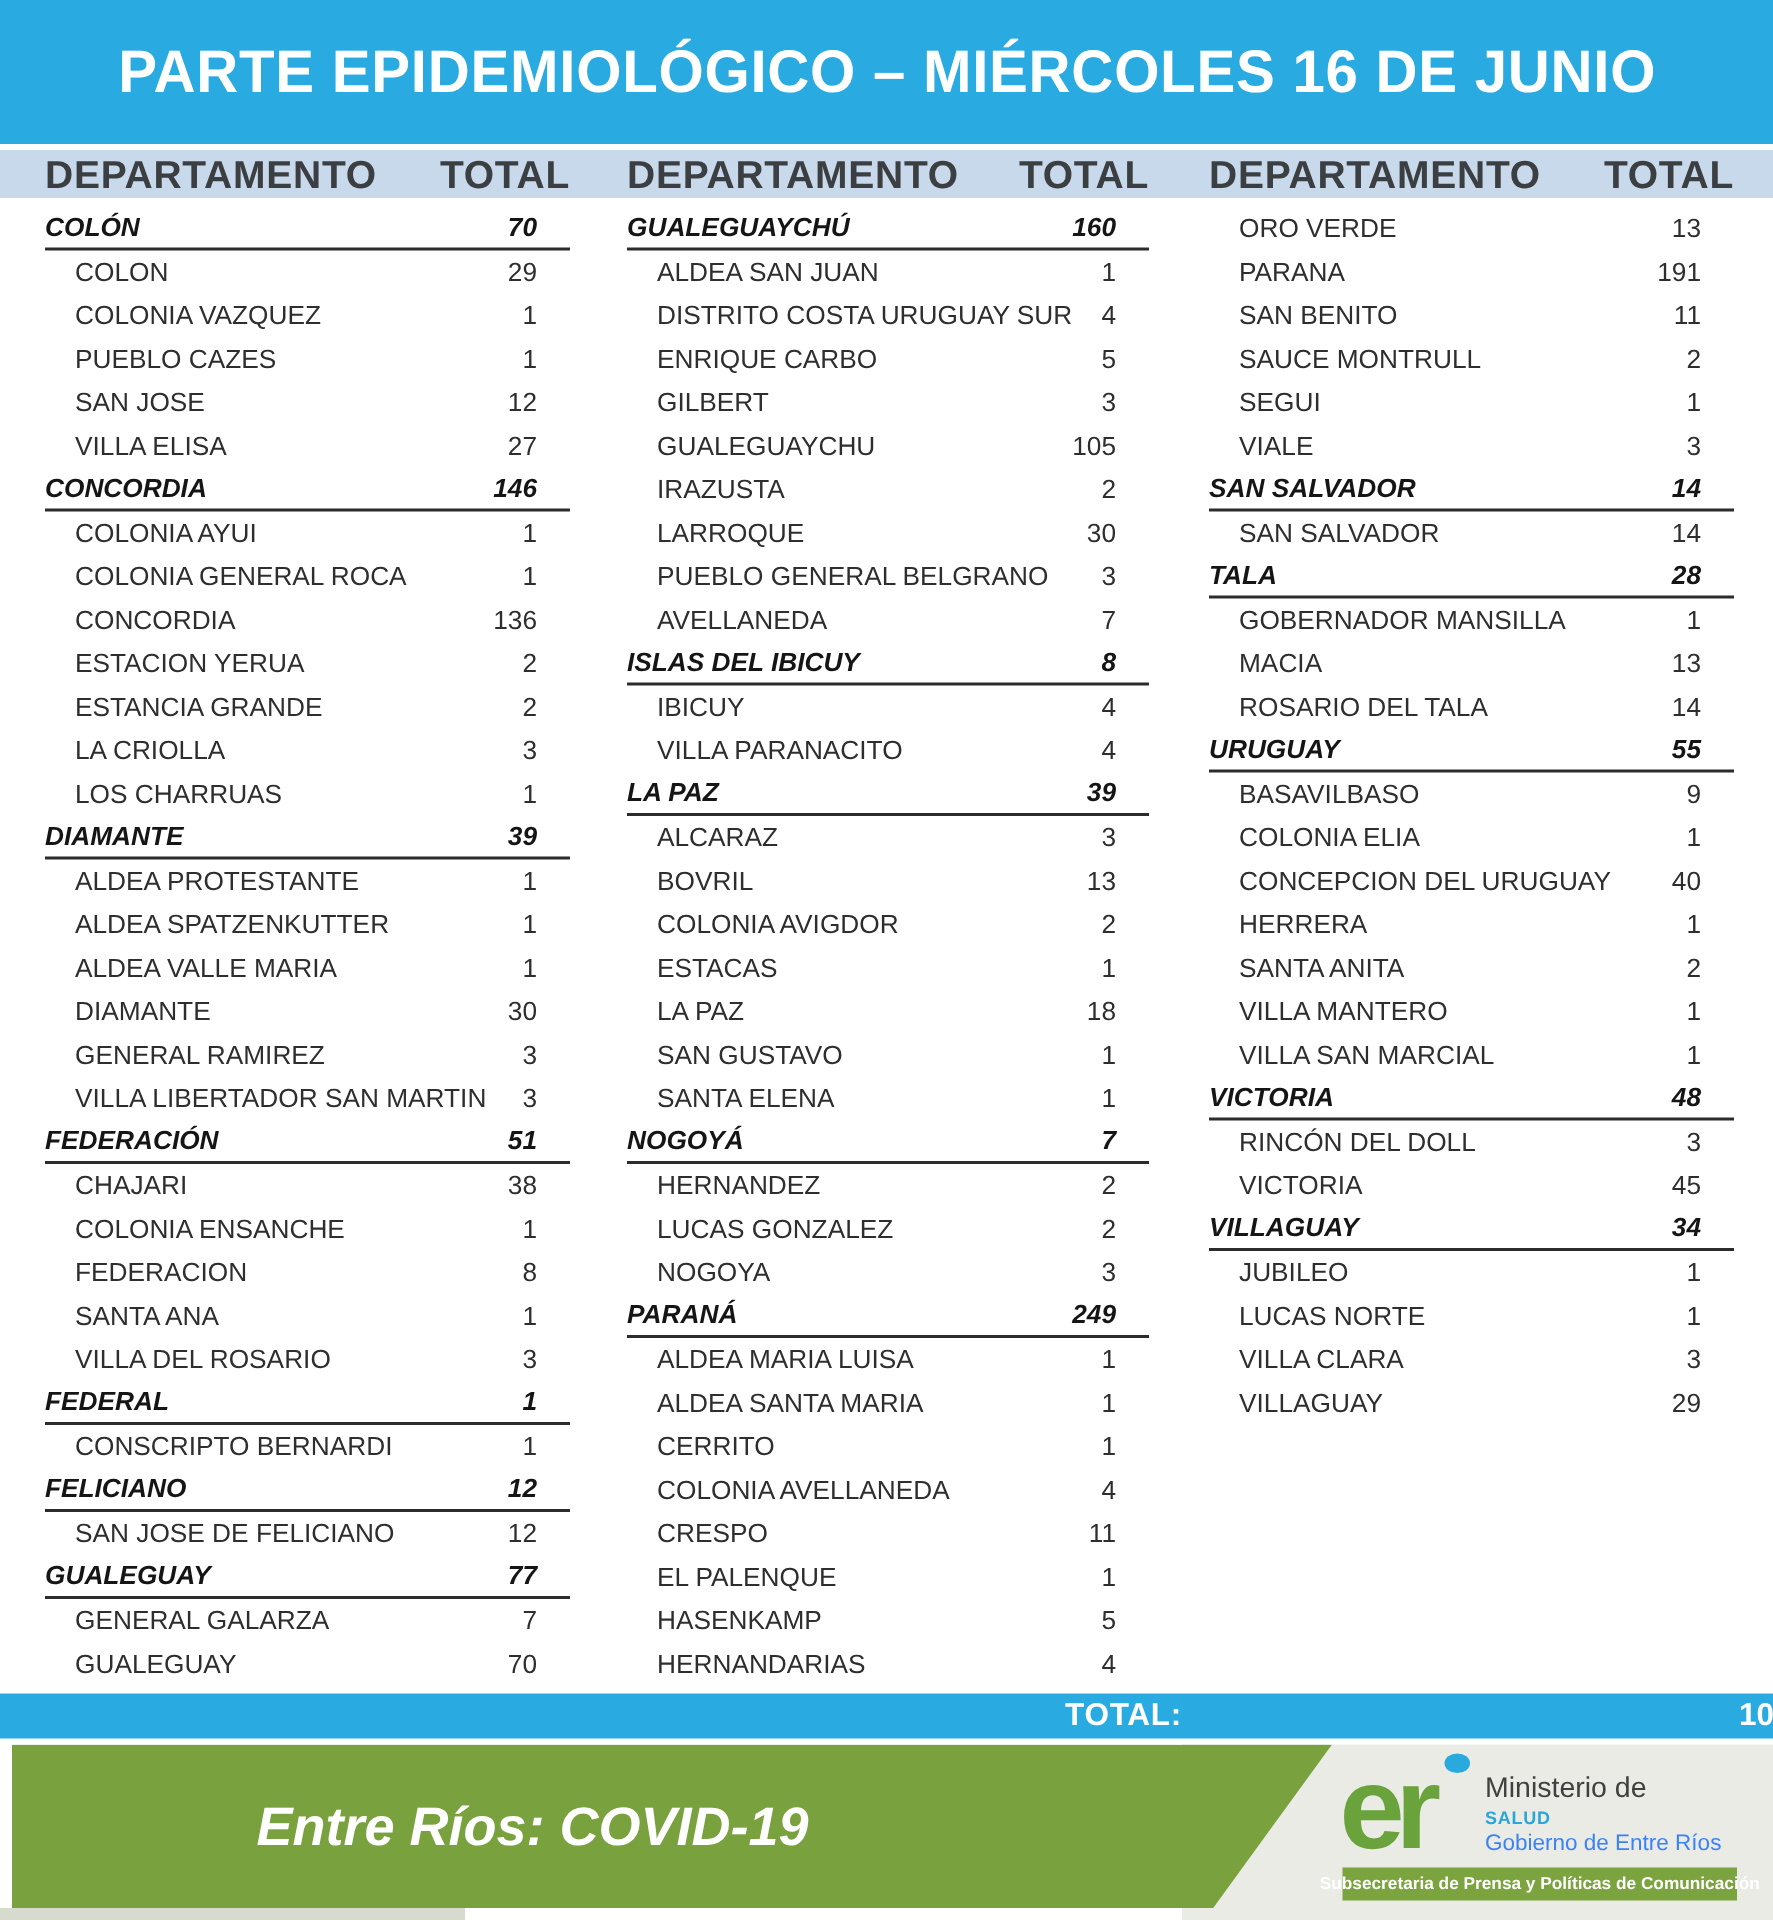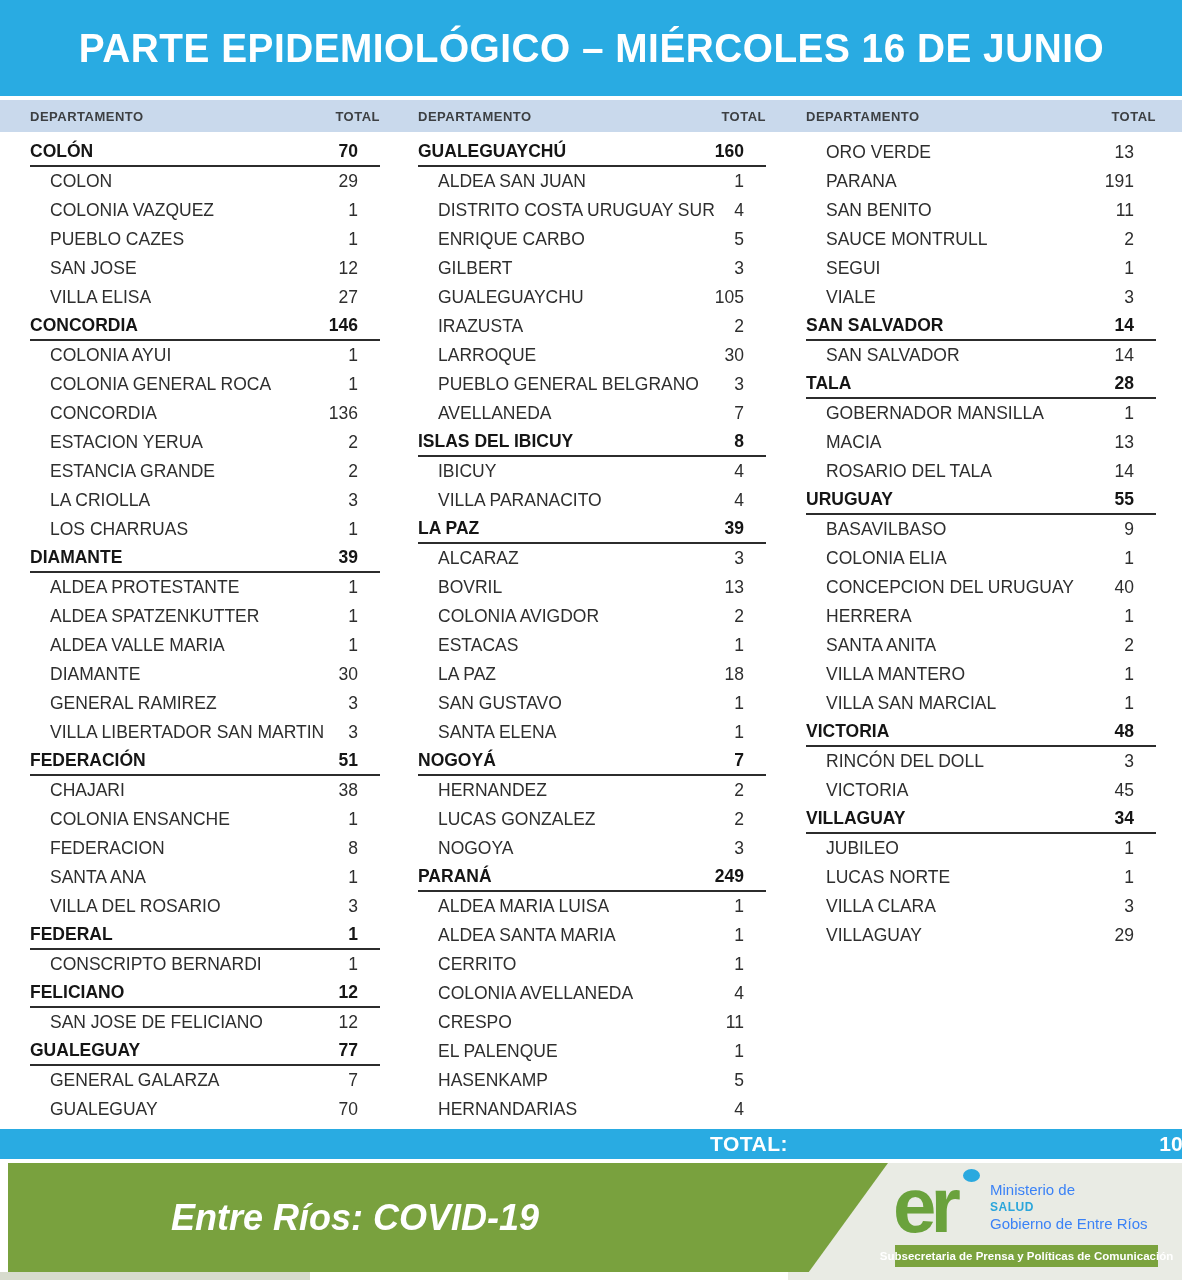"DEPARTAMENTO" .col-head-pair .dep,.col-head-pair .tot { font-size: 13px -> 26px }
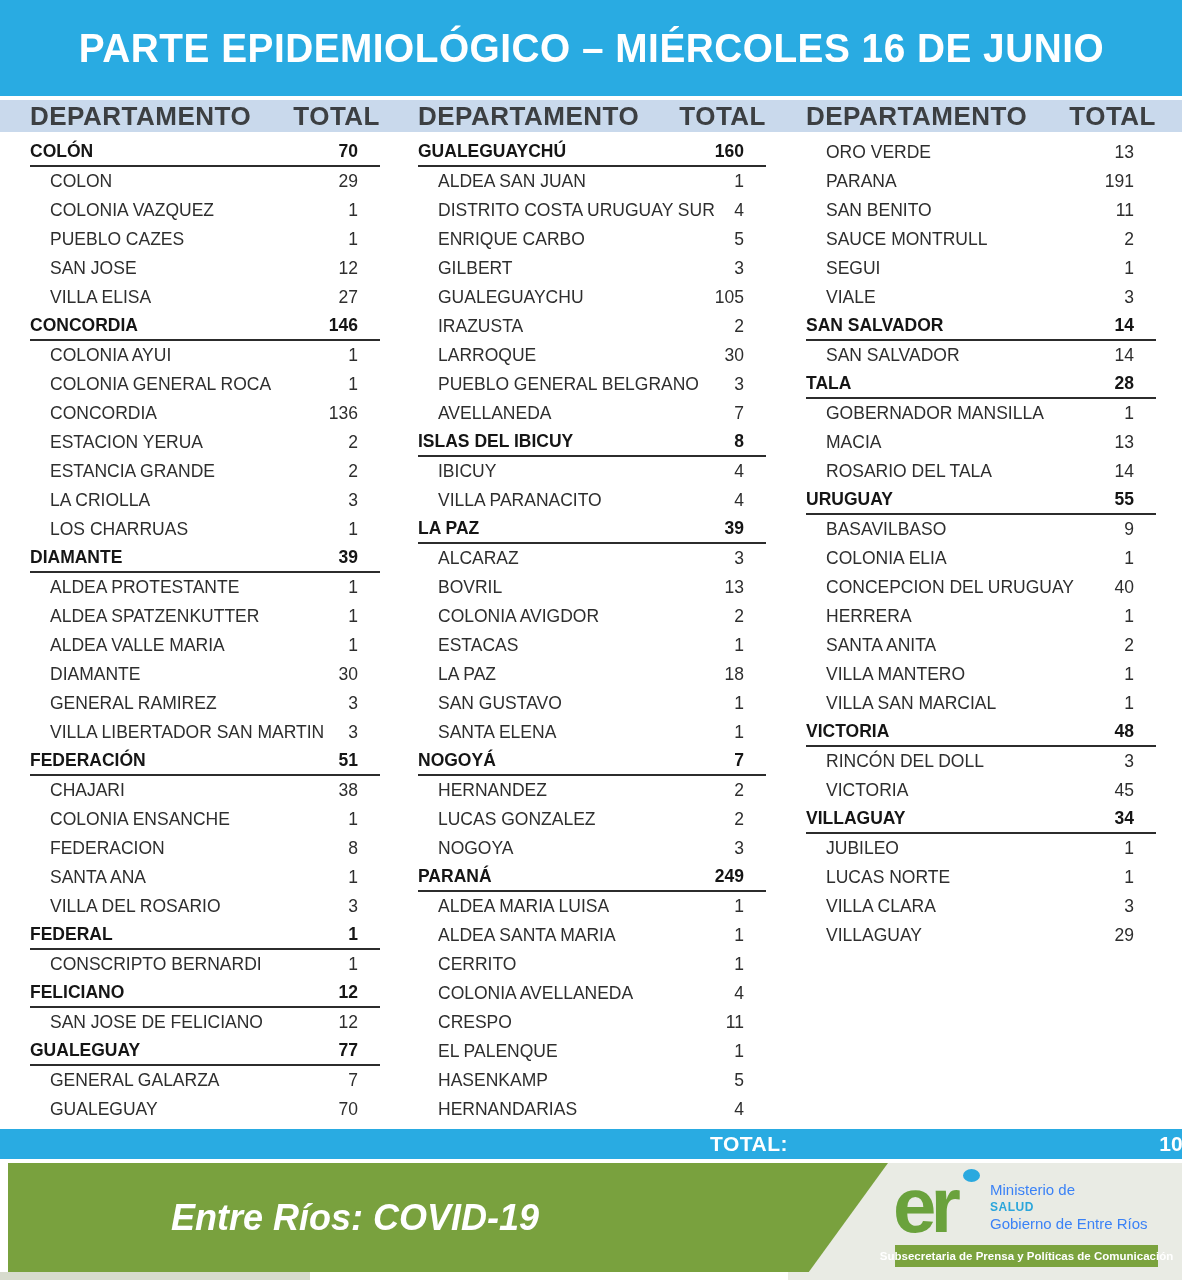"COLÓN" .trow.dept { font-style: none -> italic }
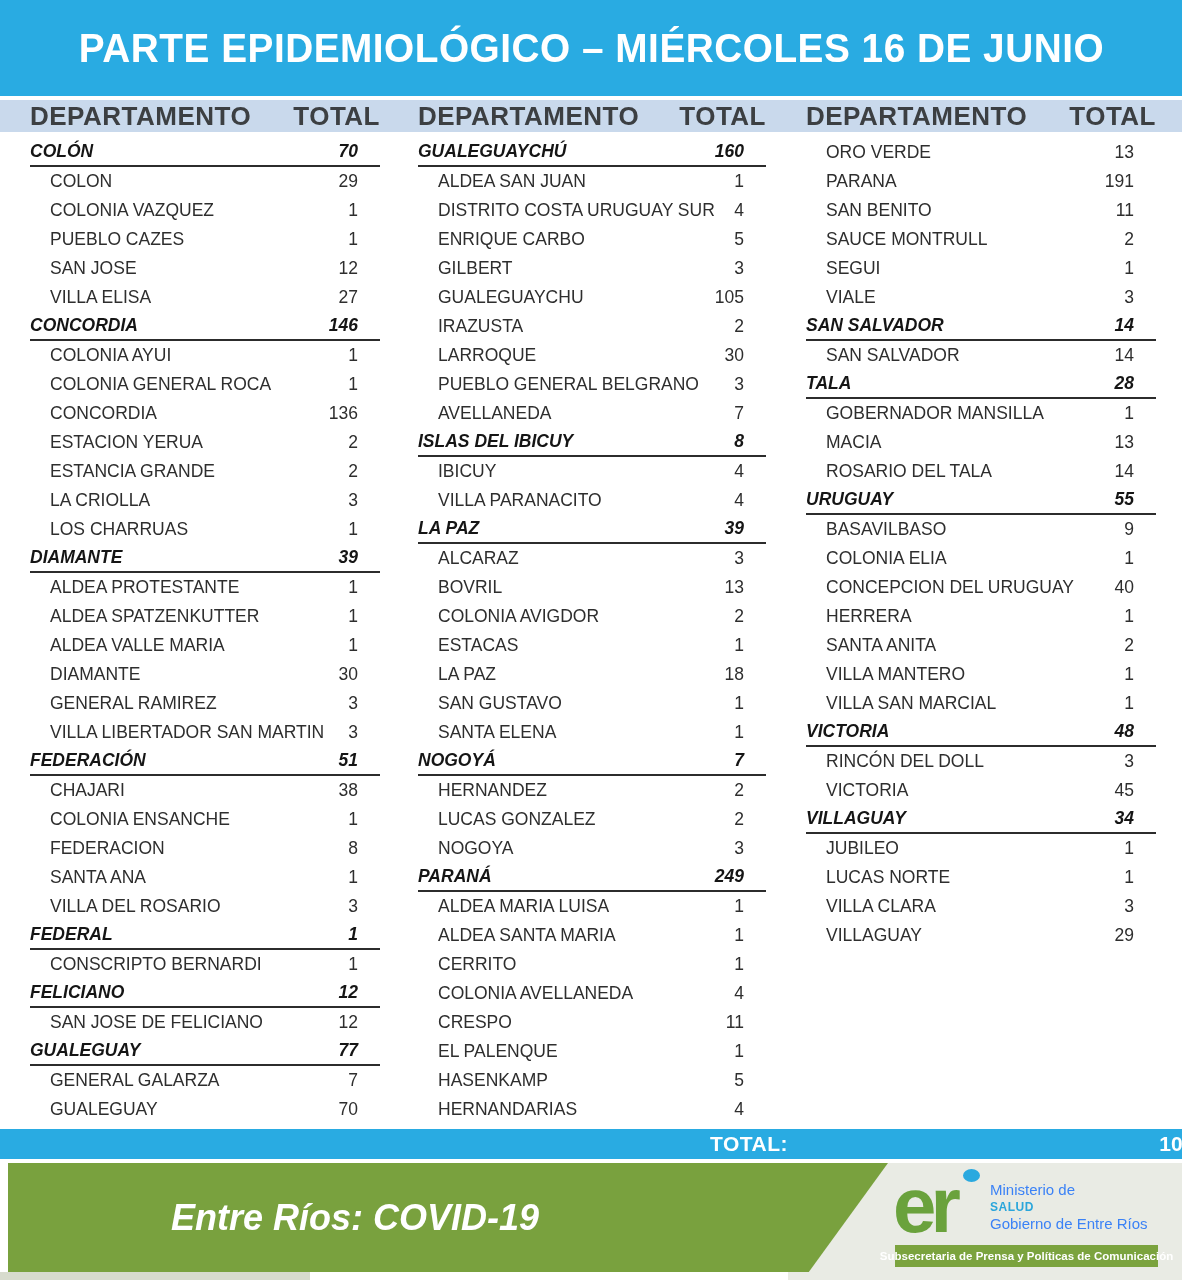"Ministerio de" .ministry .m1 { color: #3b82f6 -> #404040; font-size: 15px -> 19px }
